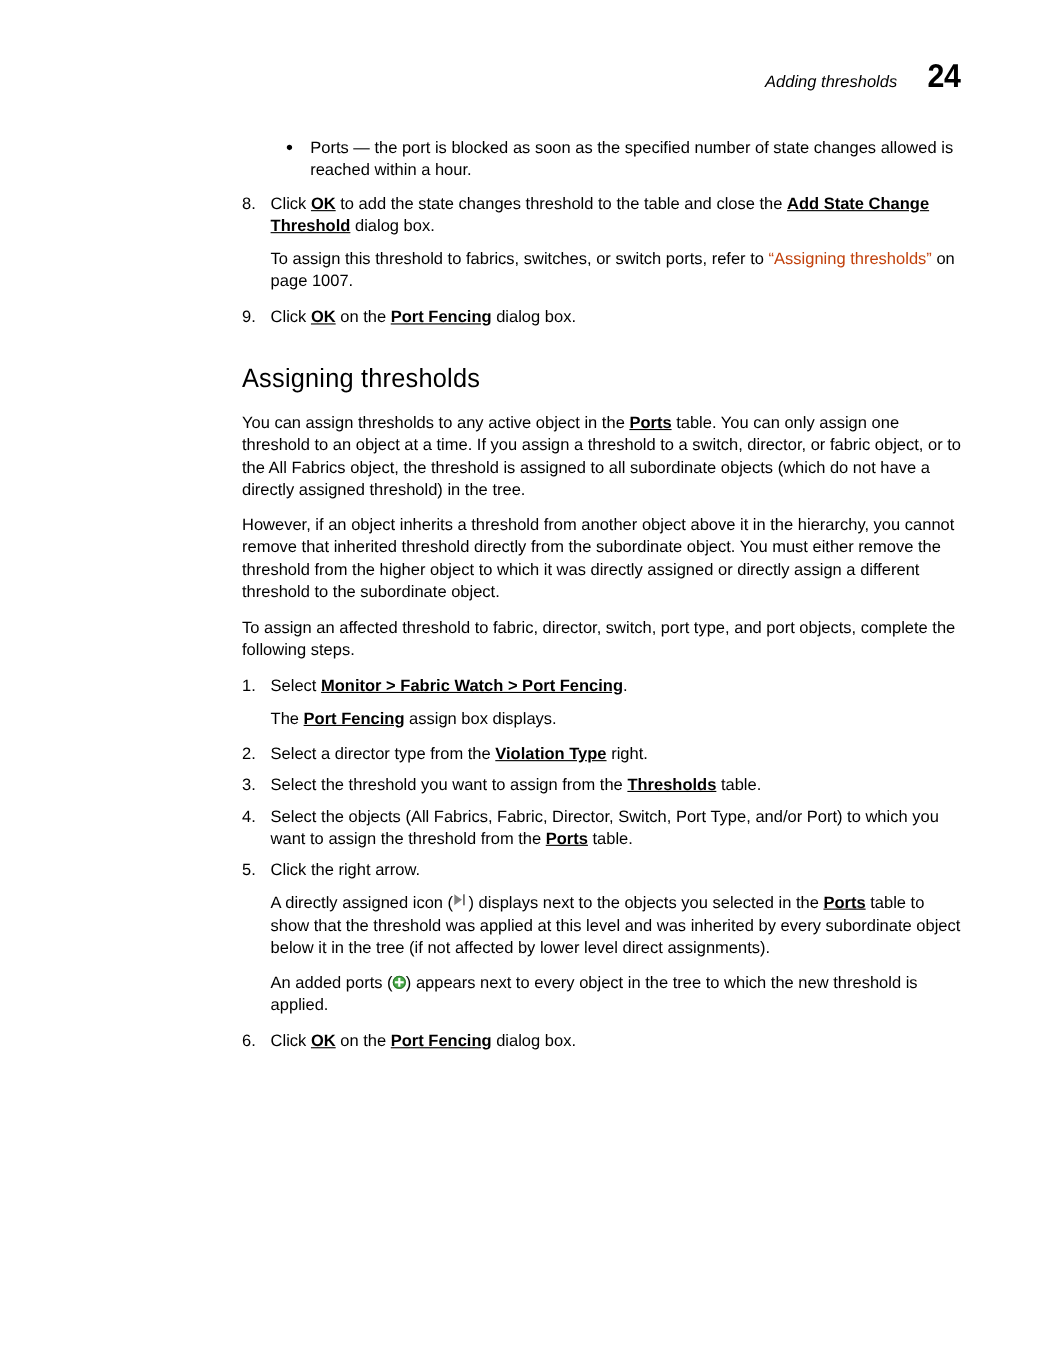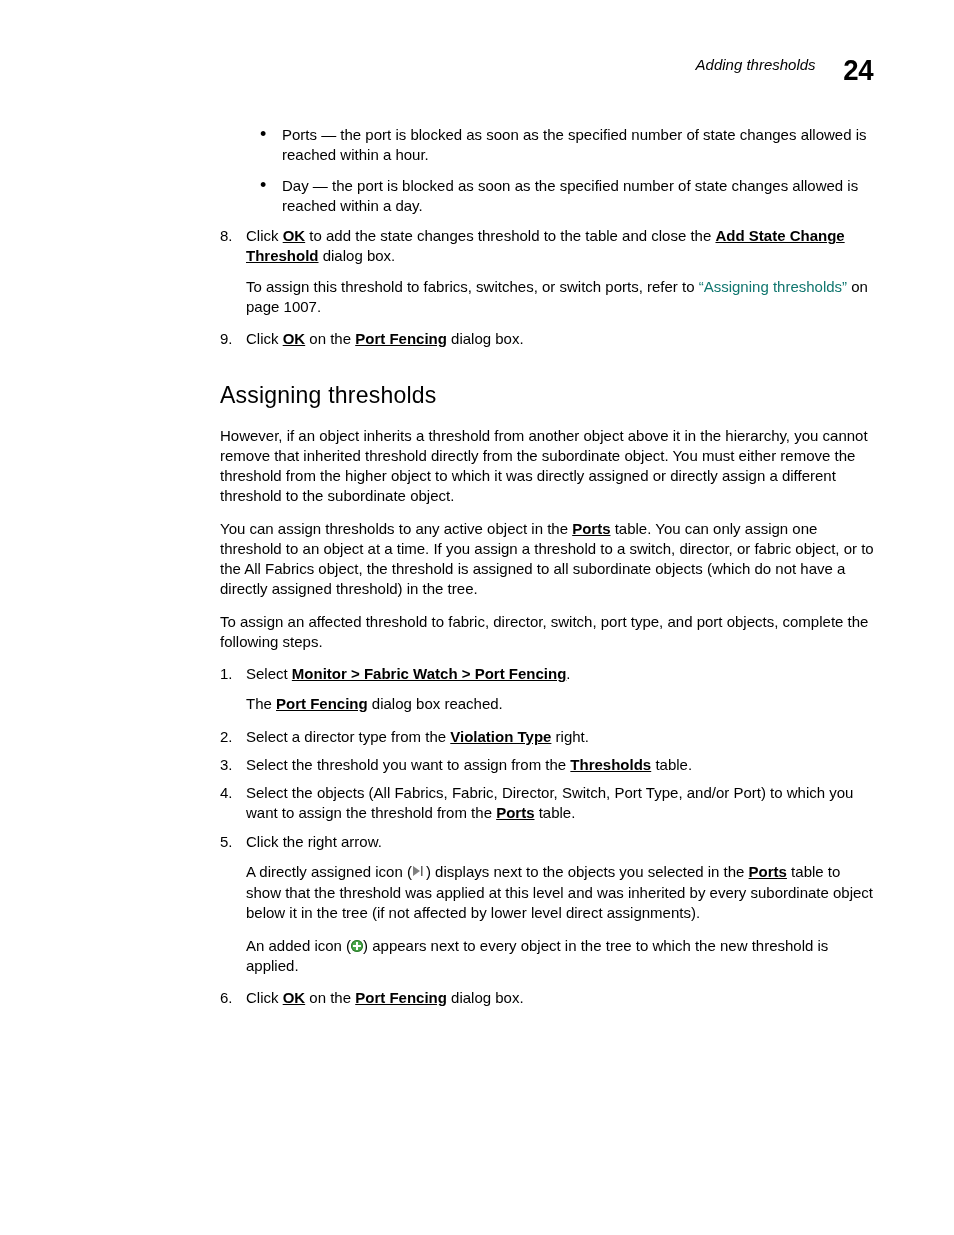"Adding thresholds" .header-line { align-items: flex-start -> flex-end }
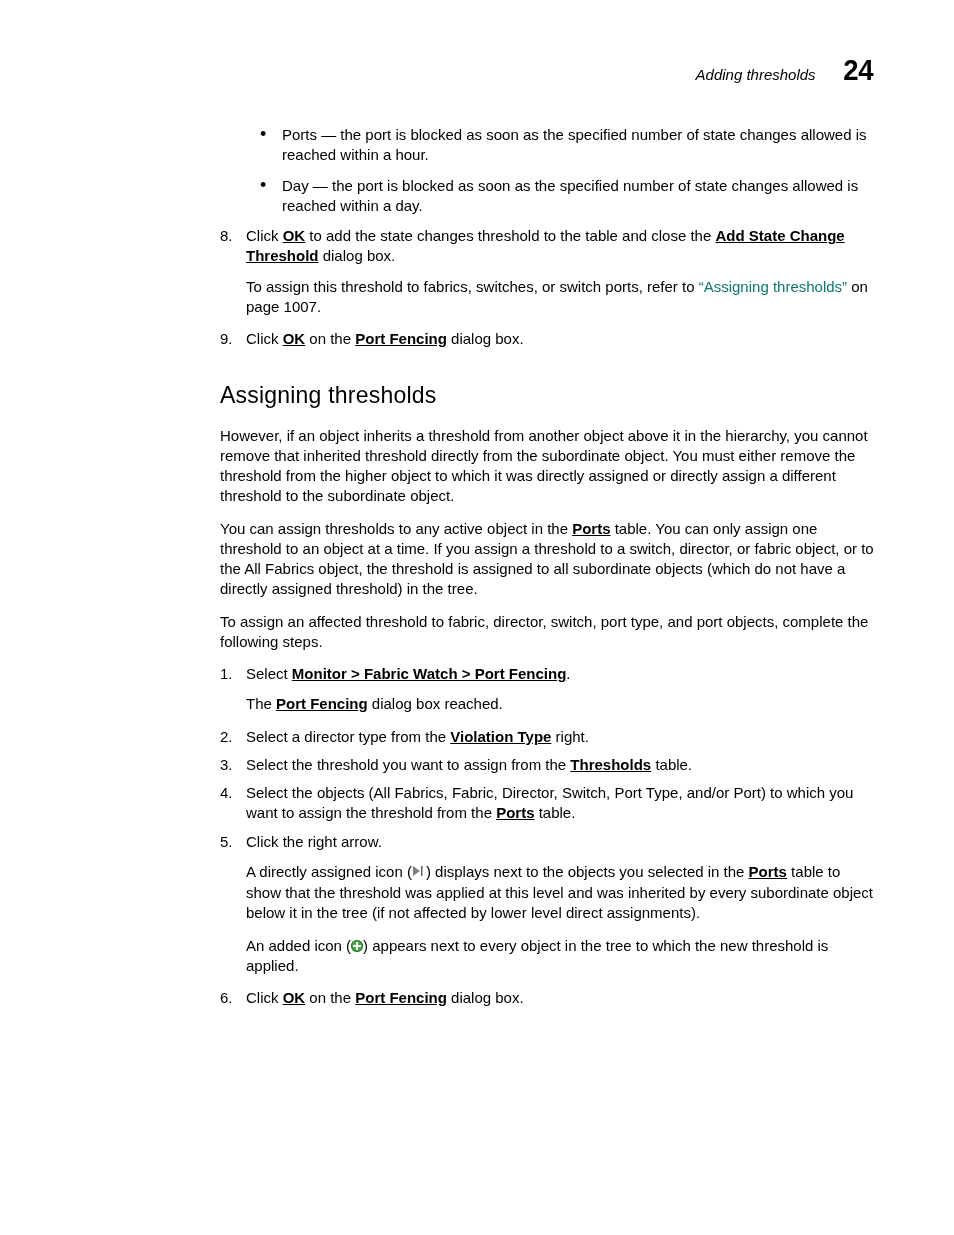"Day — the port is" li { html: <li> <span>Day</span><span> — the port is blocked as soon as the specified number of state changes allowed is reached within a day.</span> </li> -> none }
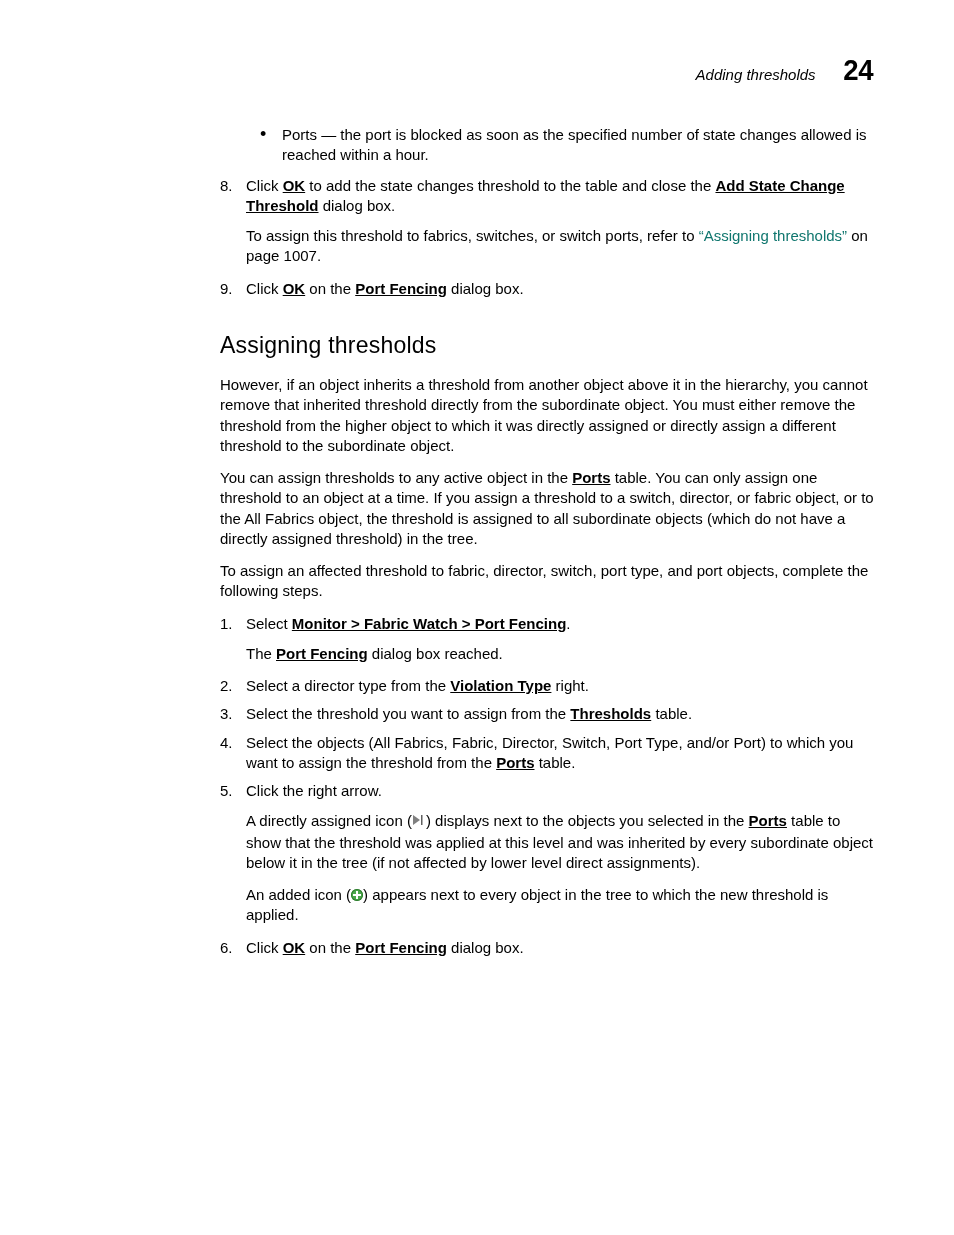"“Assigning thresholds”" .link { color: #0f766e -> #c2410c }
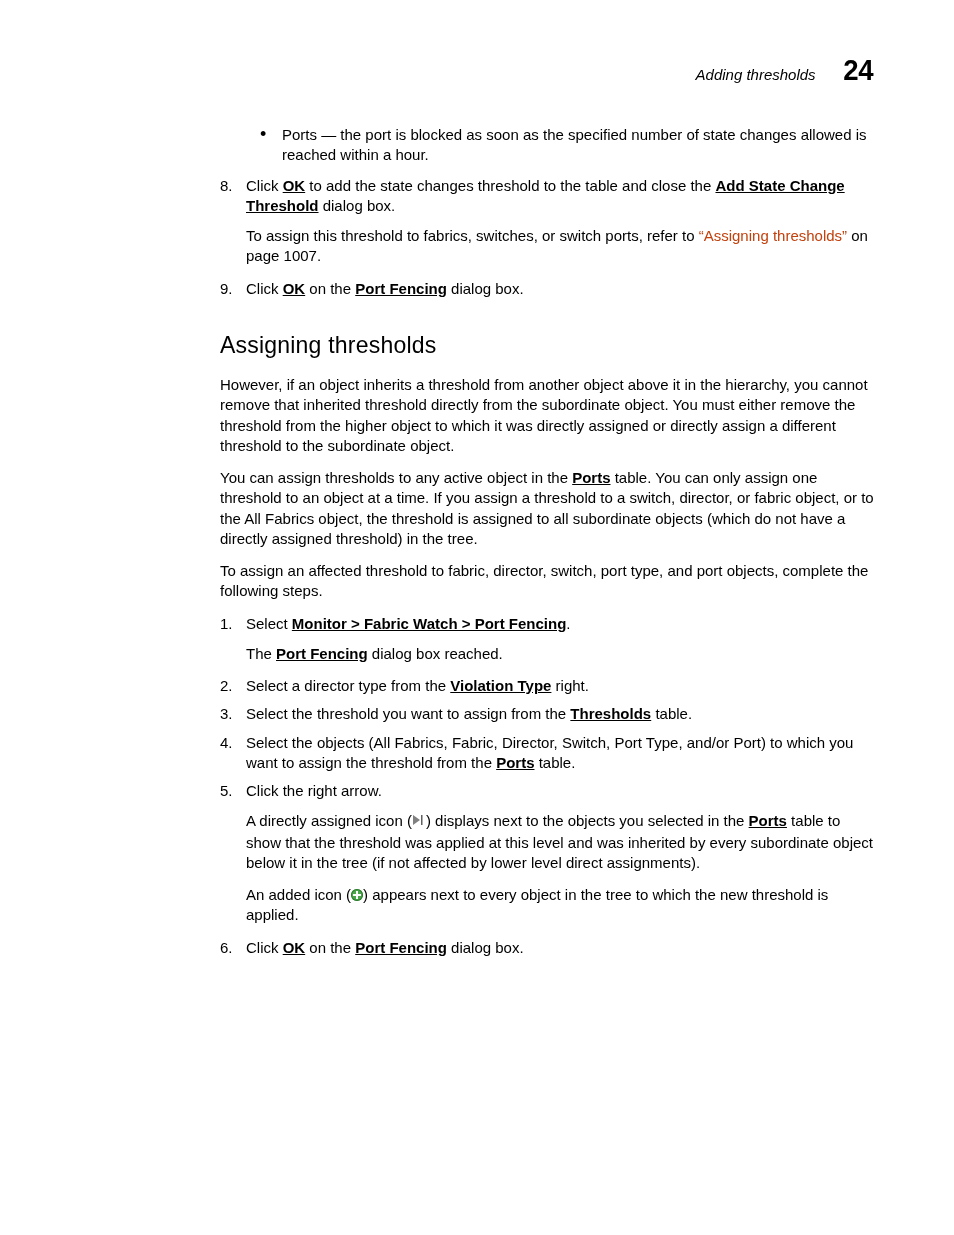"However, if an object inherits" div.para { order: before "You can assign thresholds to" -> after "You can assign thresholds to" }
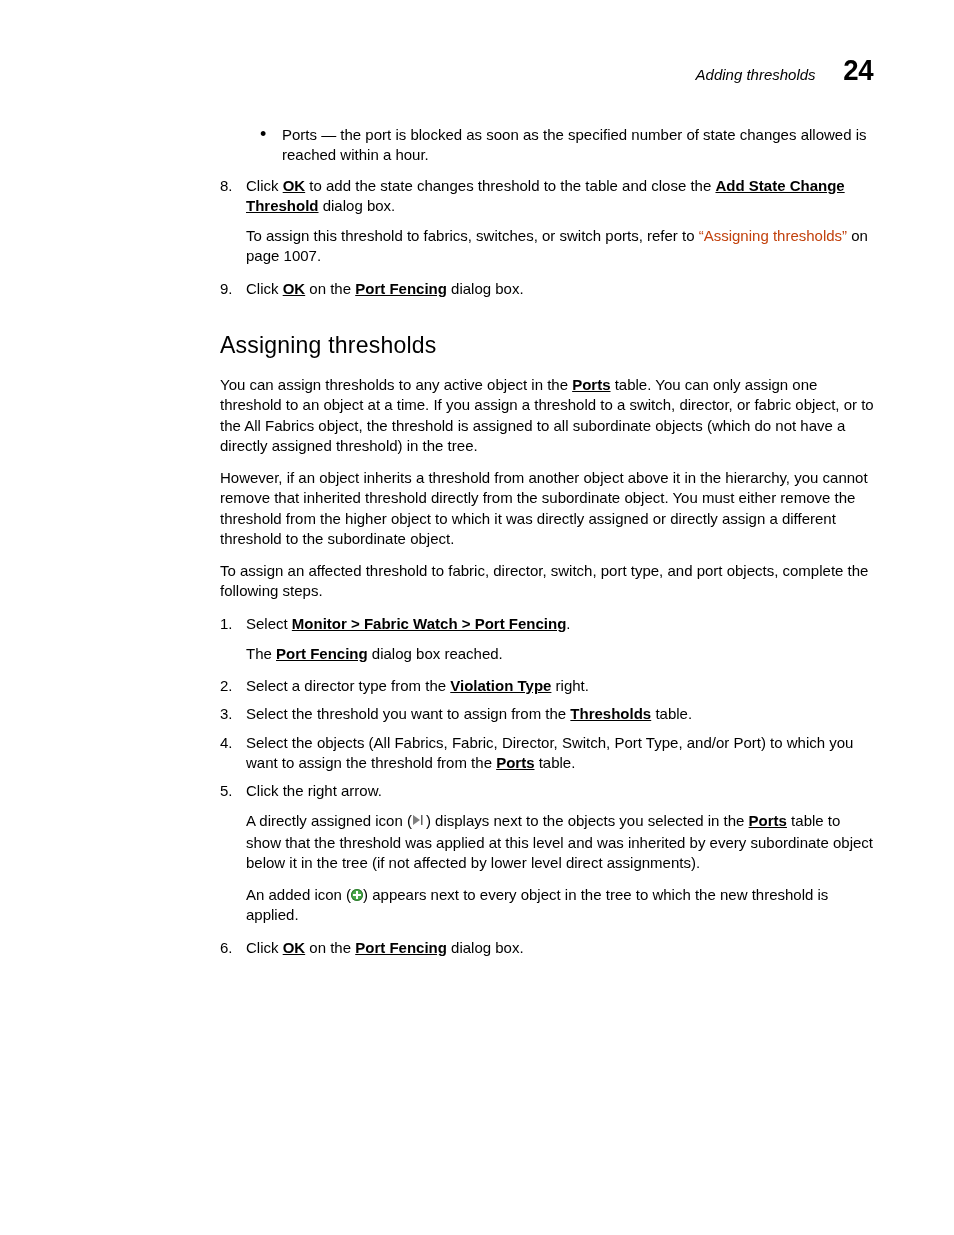"dialog box reached." span { text: dialog box reached -> assign box displays }
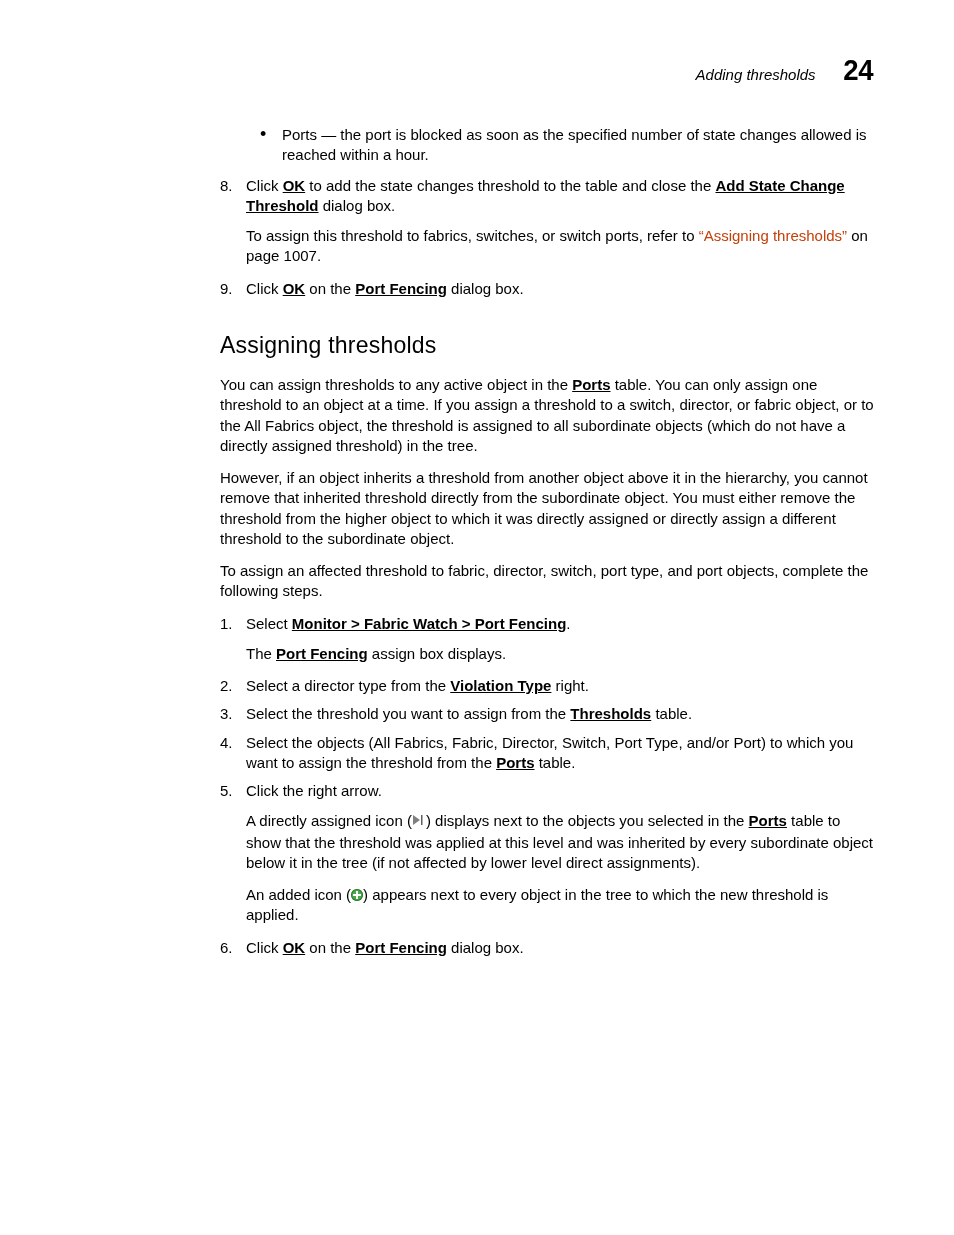"An added icon (" span { text: icon -> ports }
